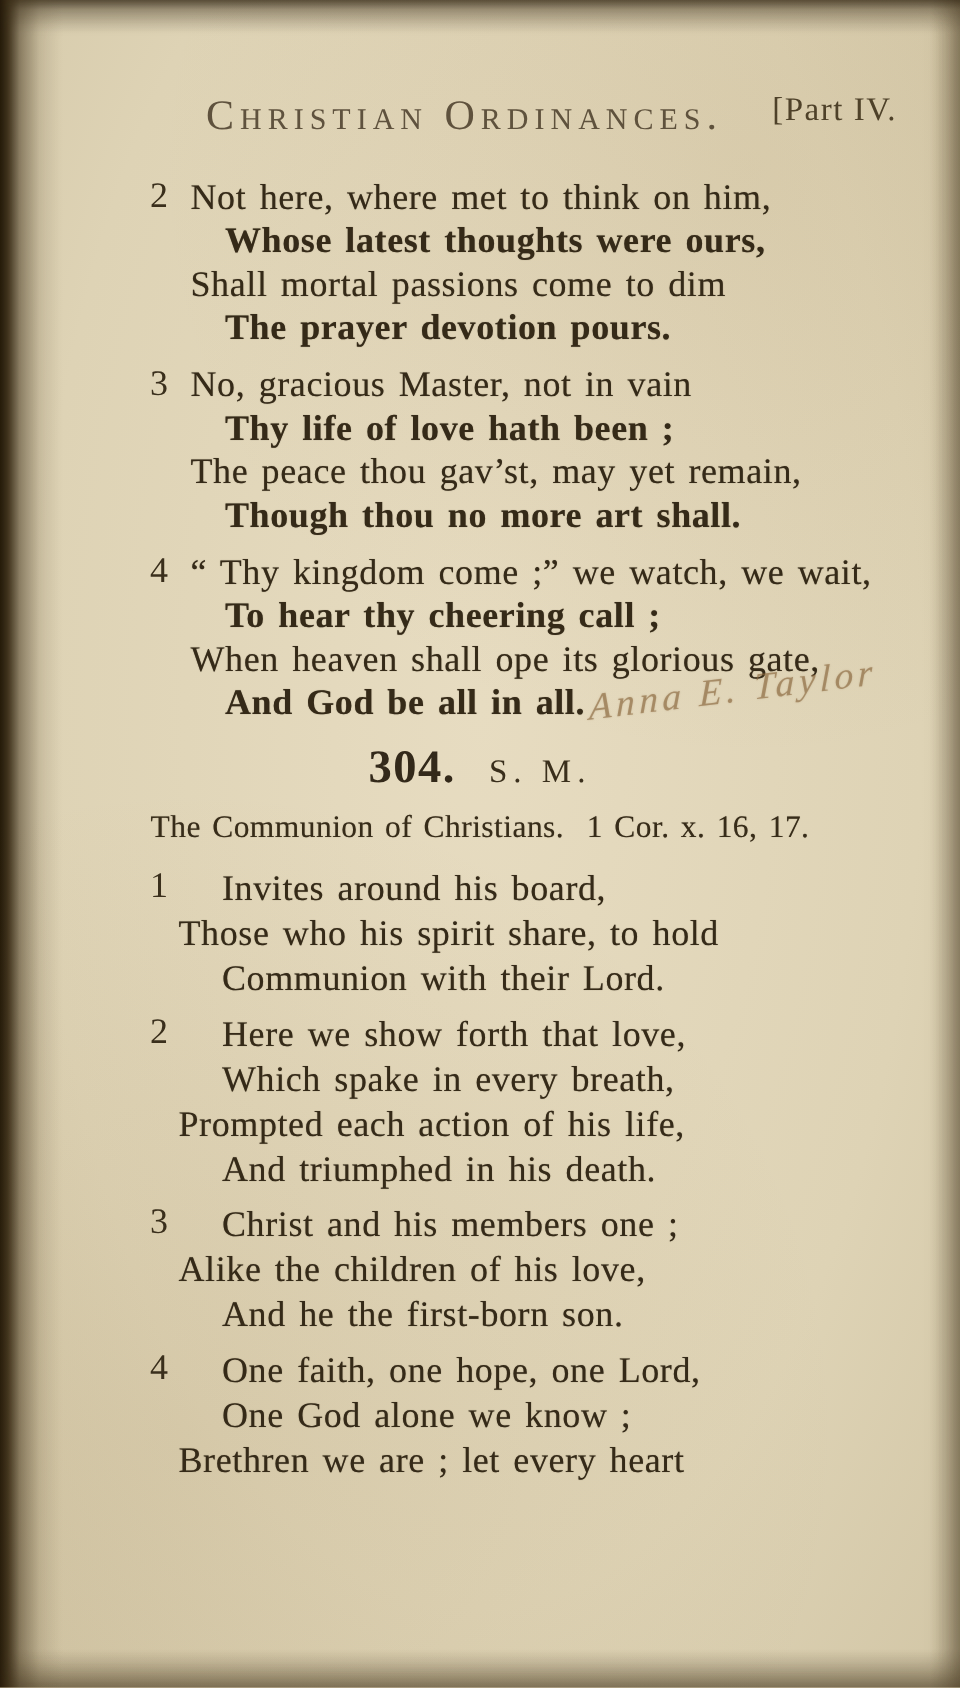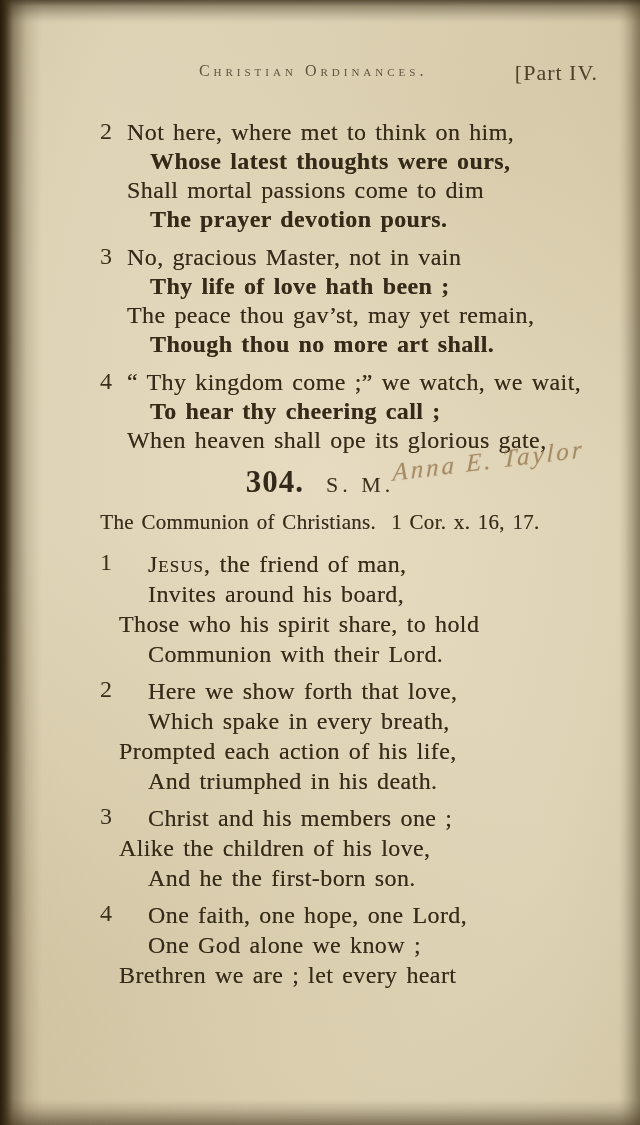"Christian Ordinances." .running-title { font-size: 16px -> 28px }
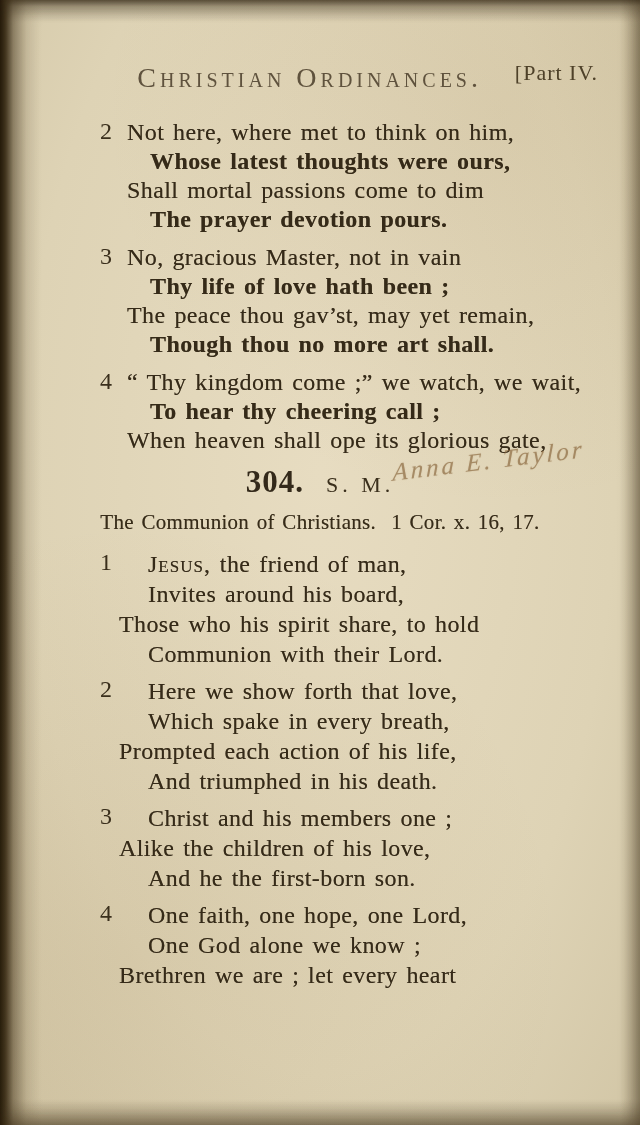"And God be all in" div.line { html: none -> <div>And God be all in all.</div> }
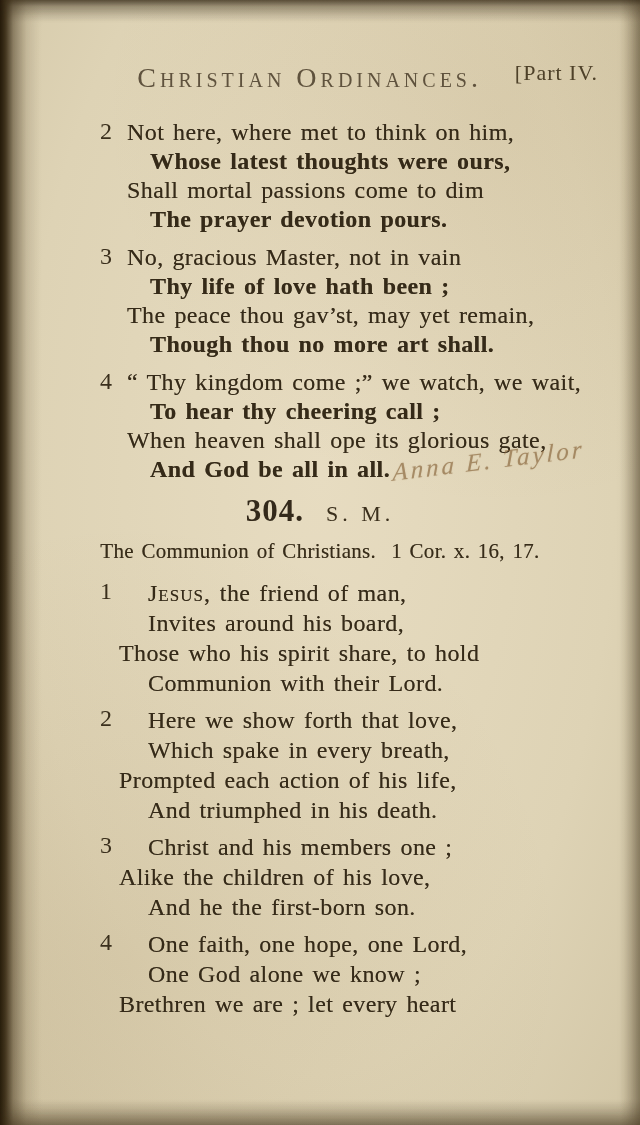"Jesus, the friend of man," div.line { html: <div><span>Jesus,</span> the friend of man,</div> -> none }
